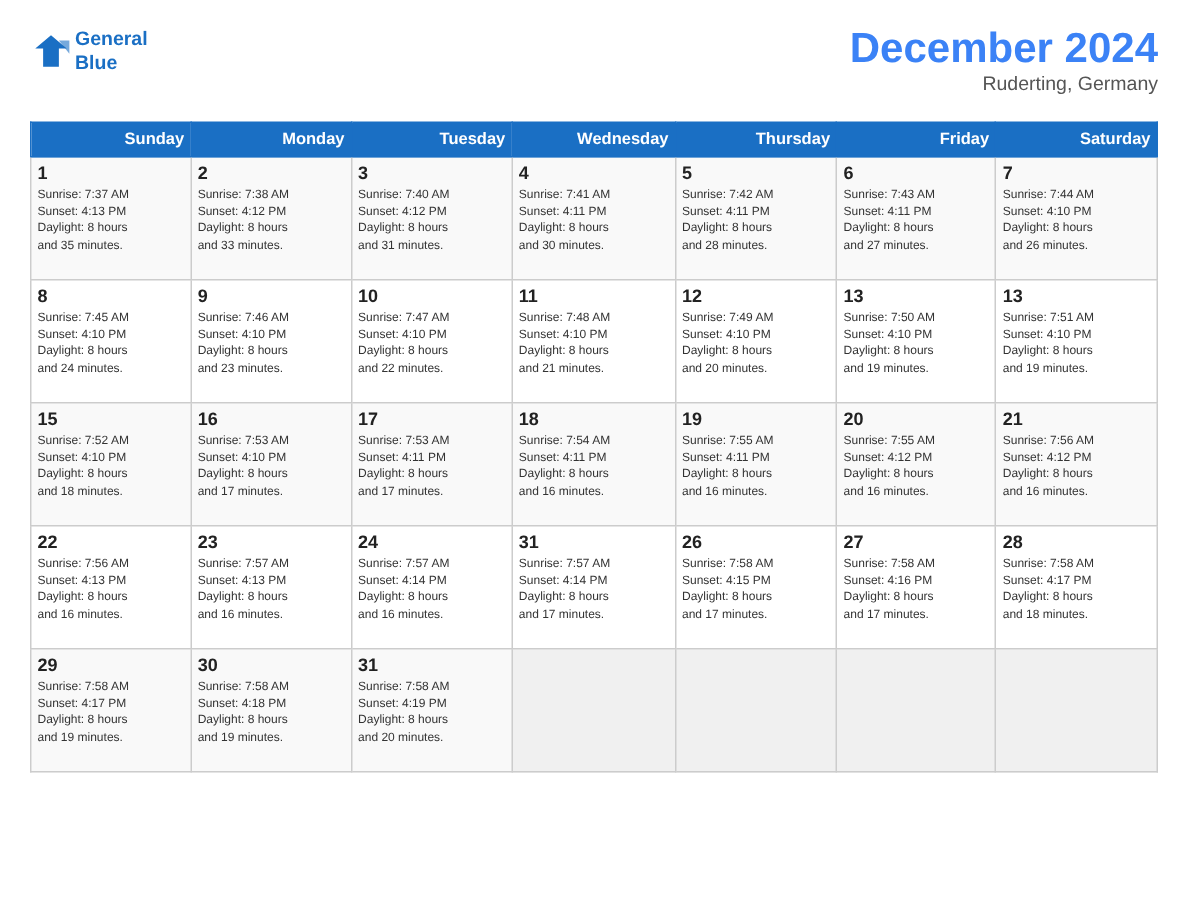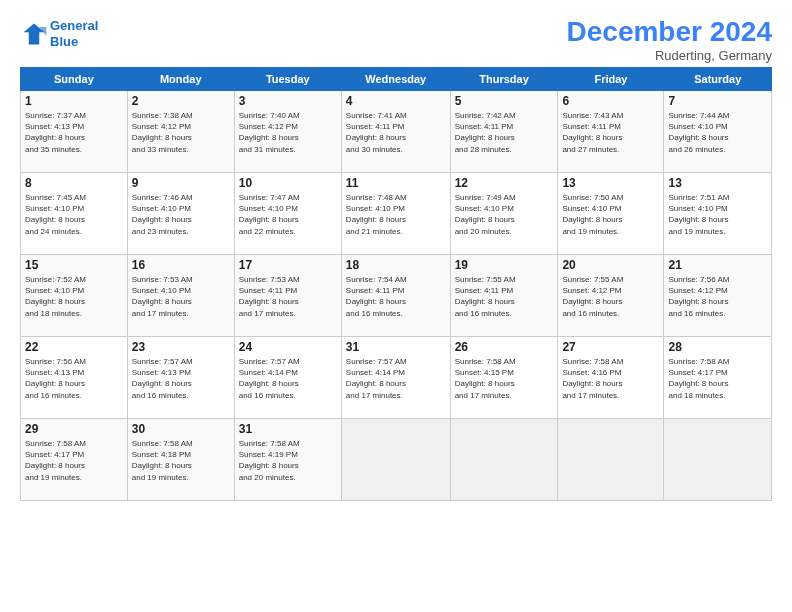"General" .header { margin-bottom: 4px -> 18px }
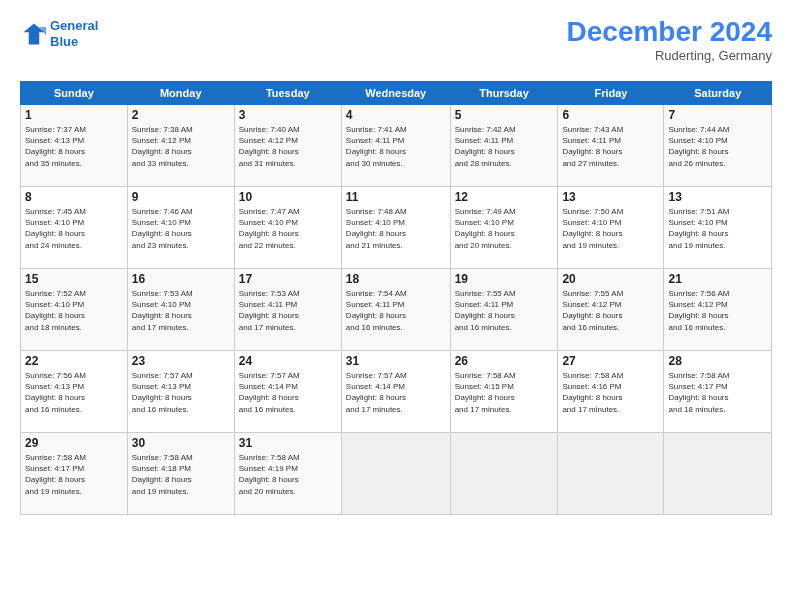"Sunday" thead tr th { text-align: center -> right }
